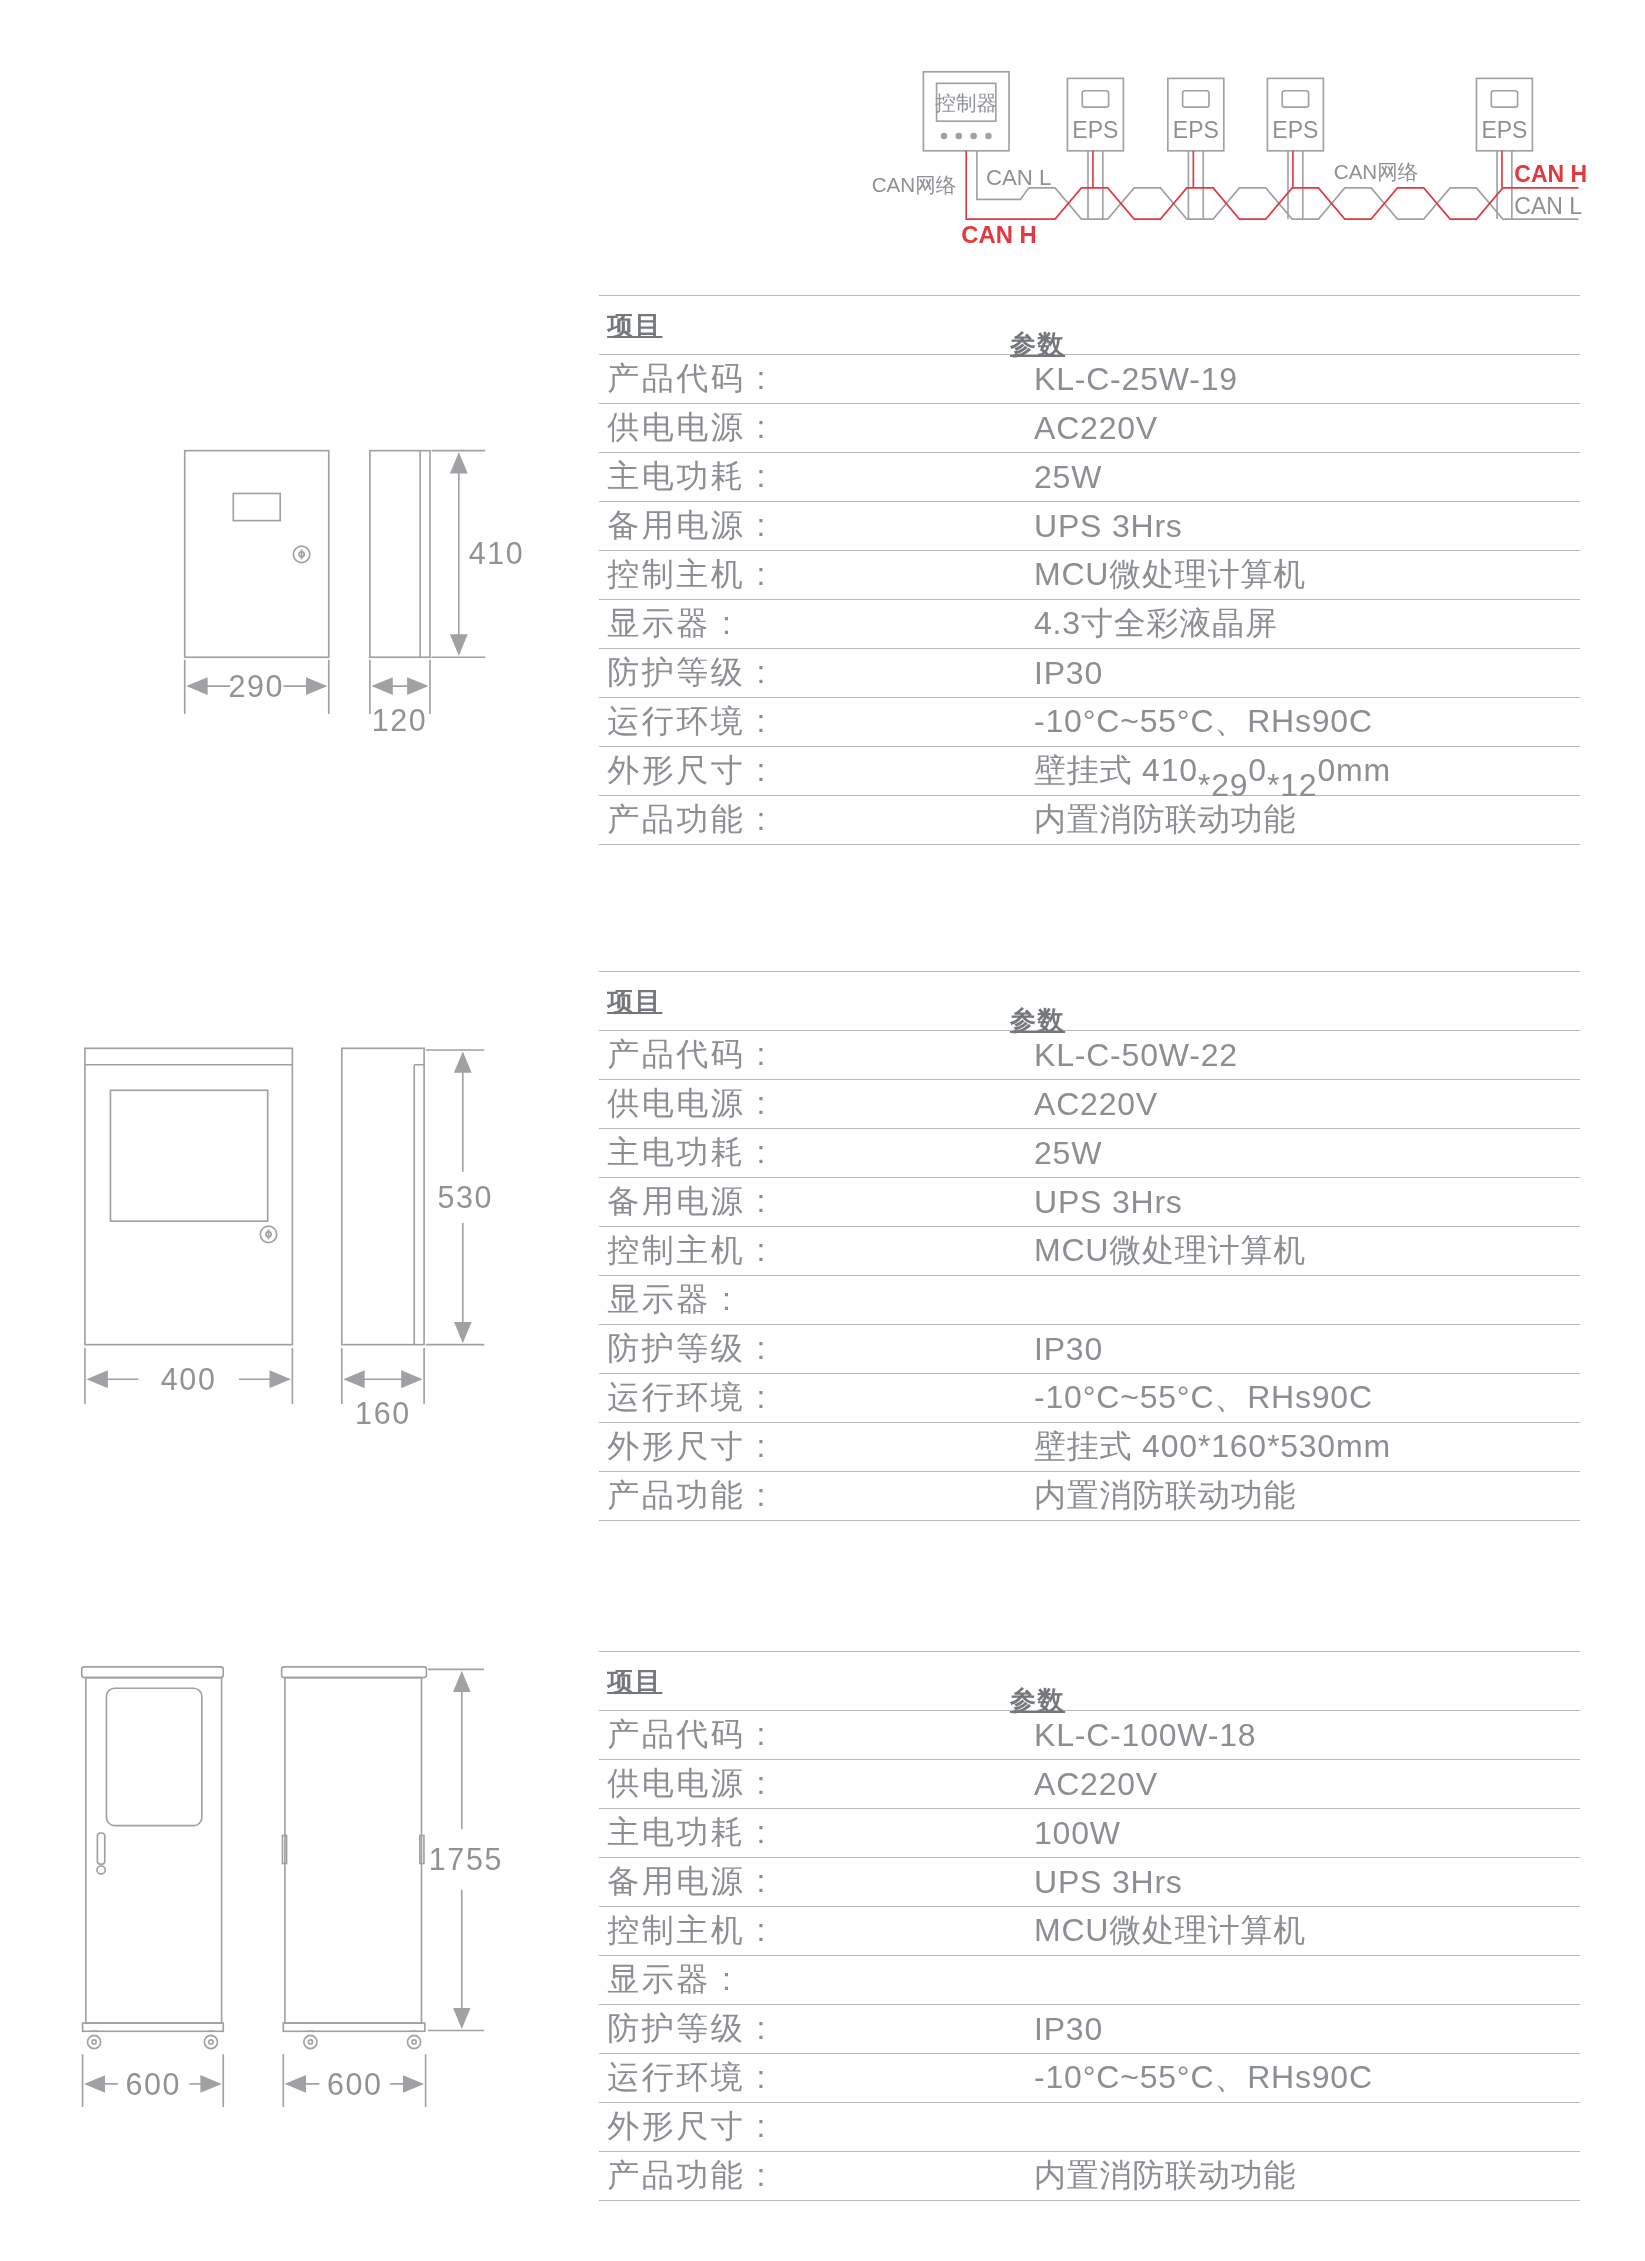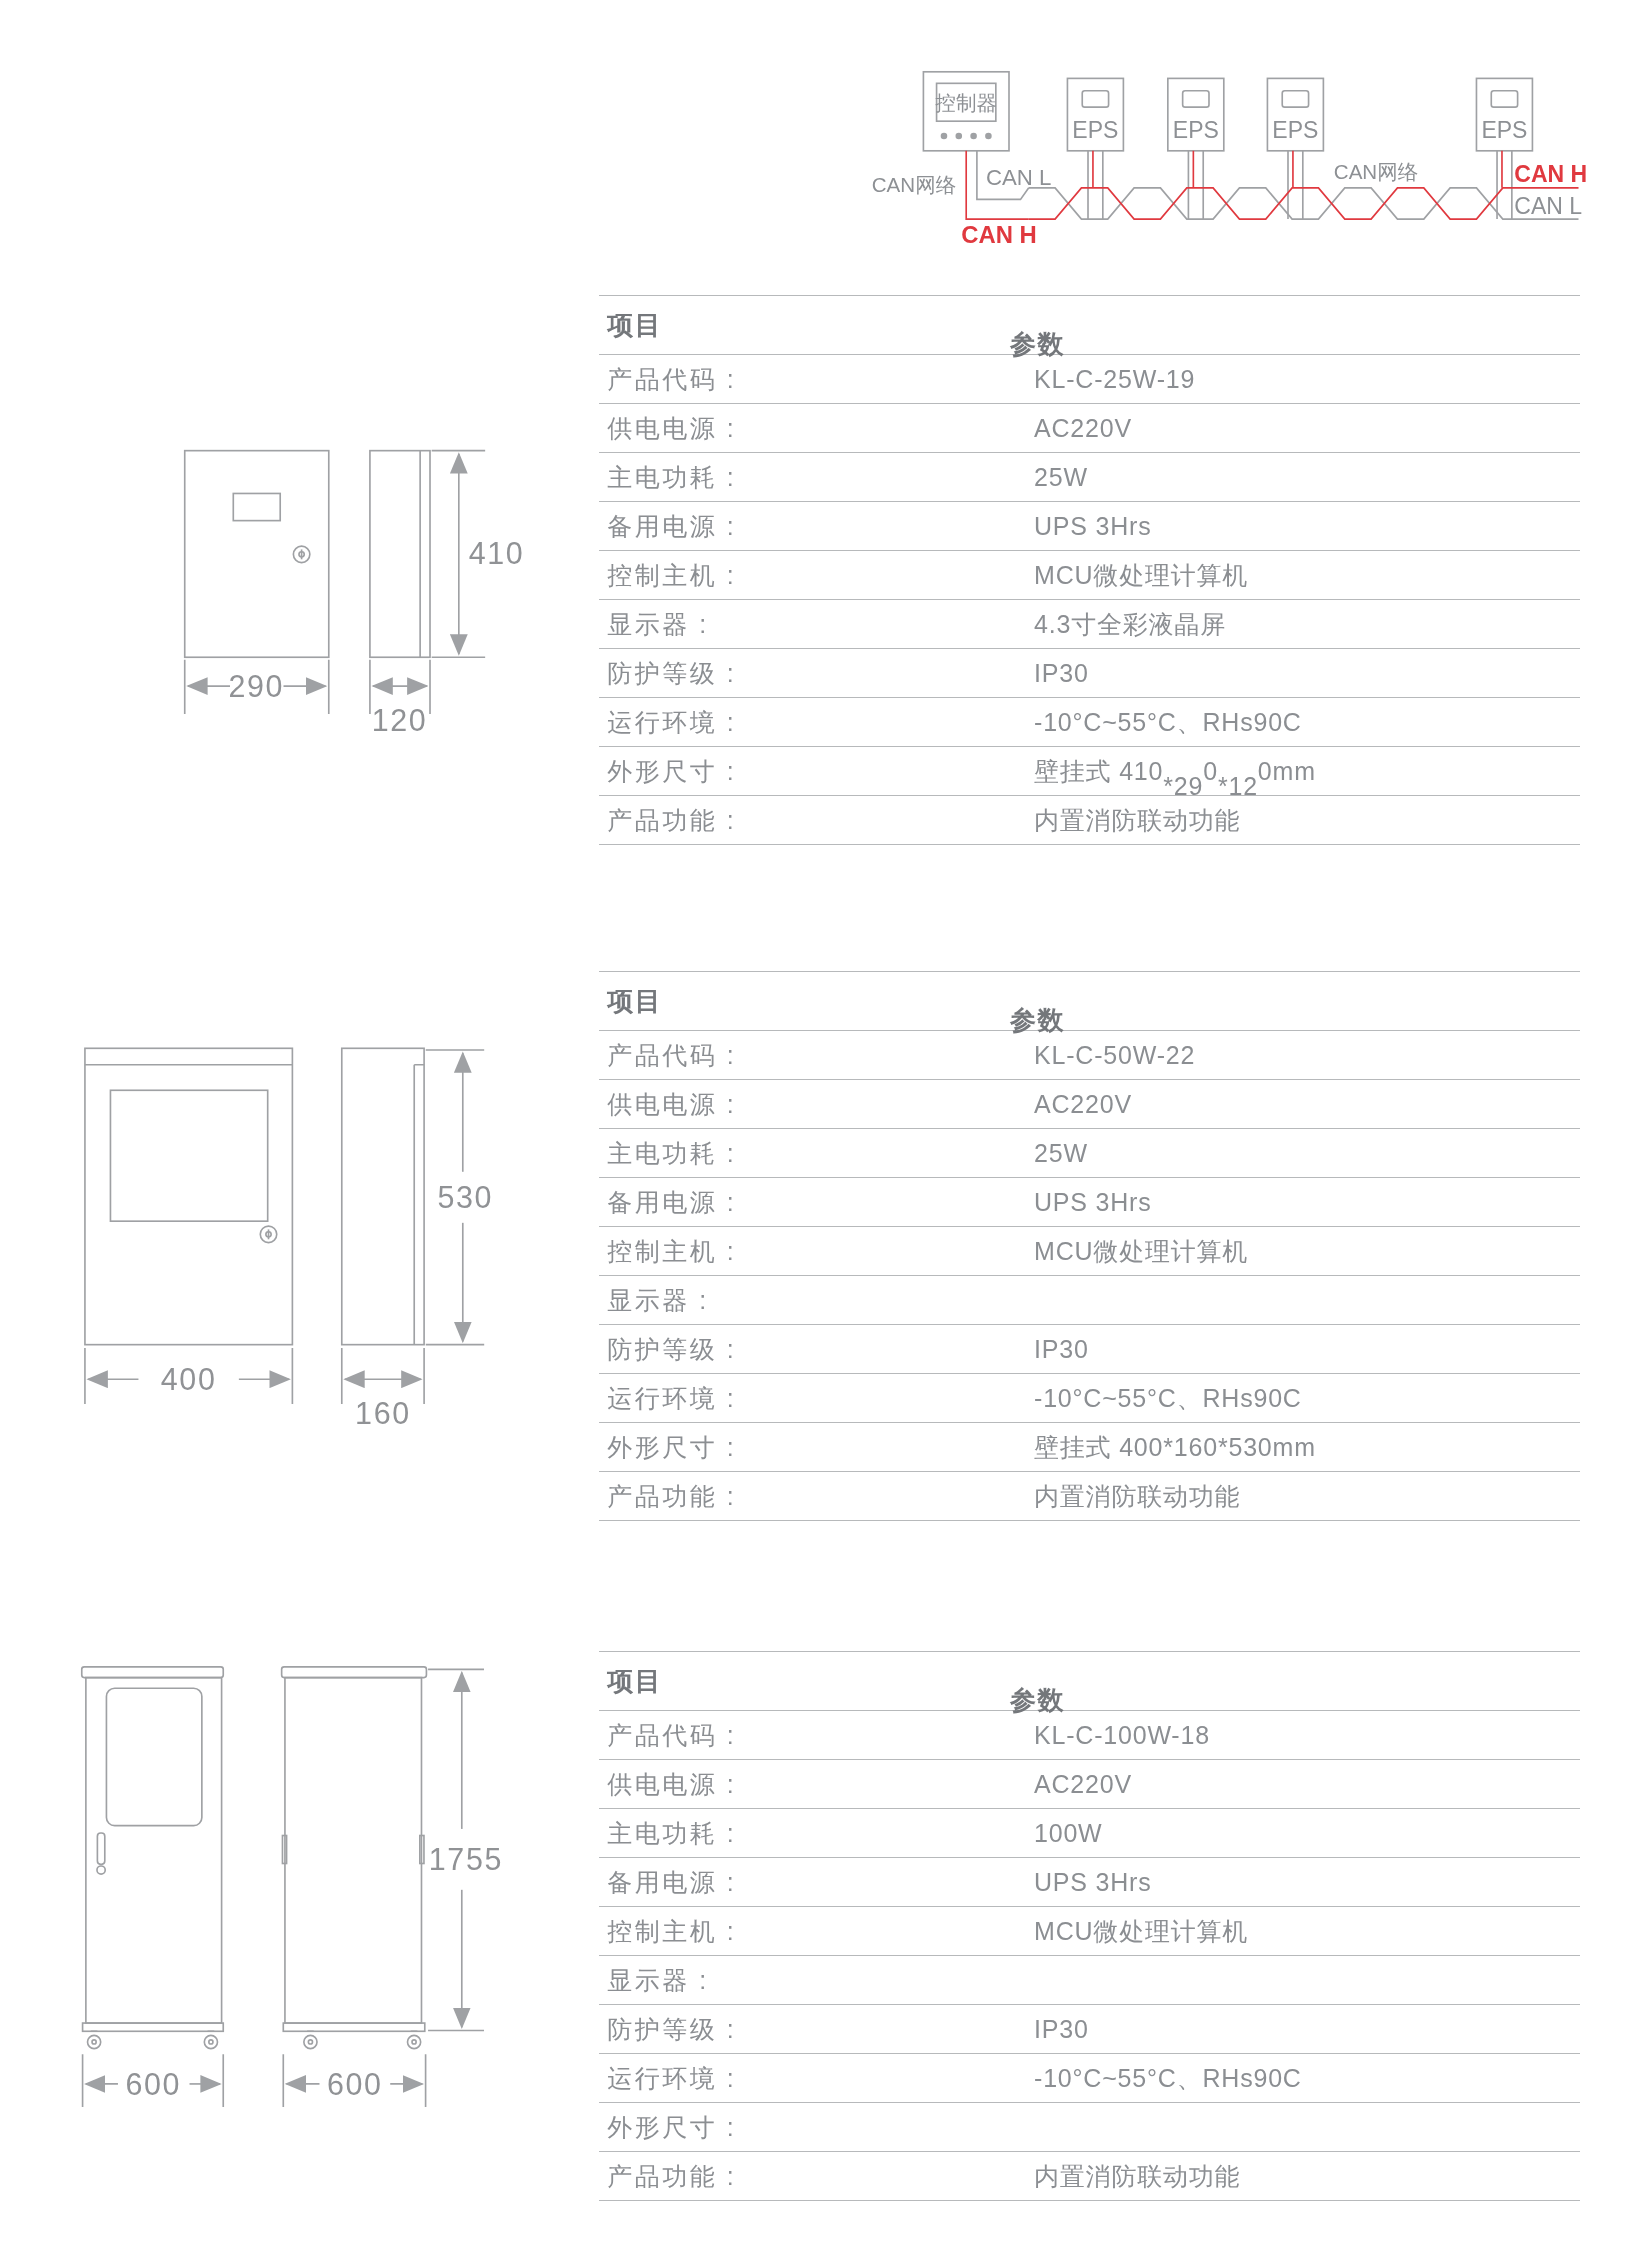"项目" .thead { text-decoration: none -> underline }
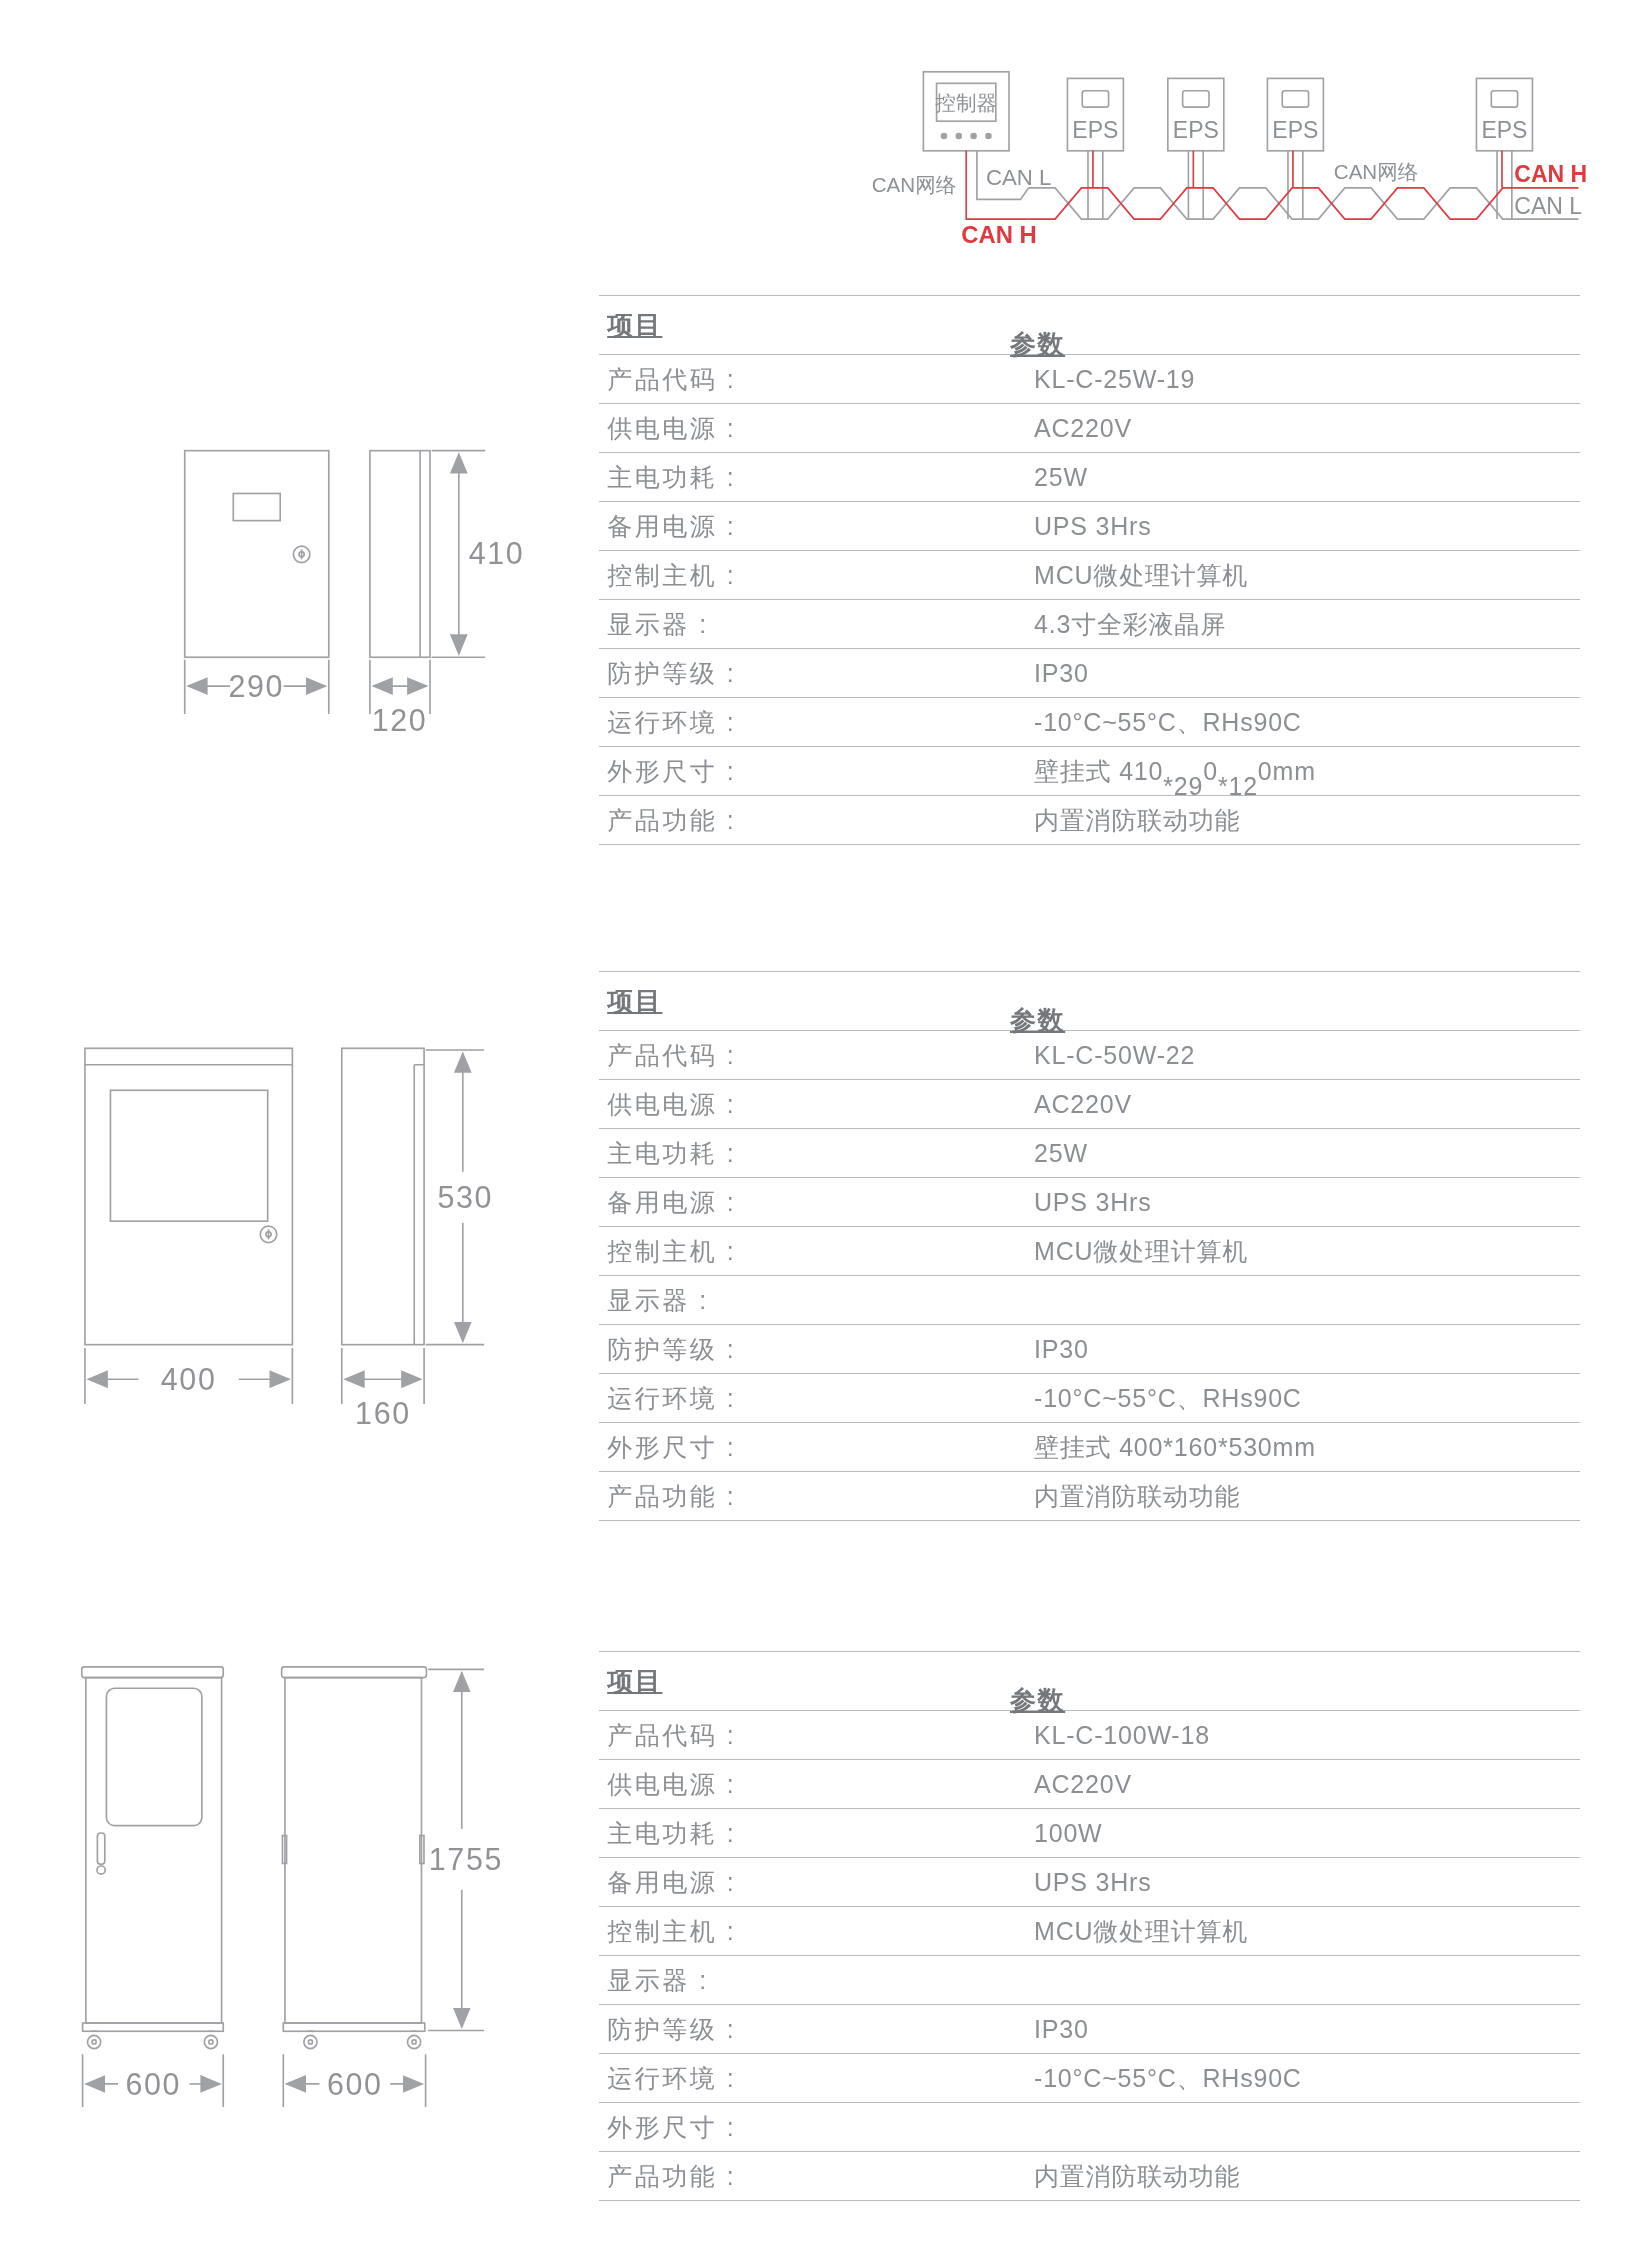"产品代码 :" .trow { font-size: 25px -> 32px }
